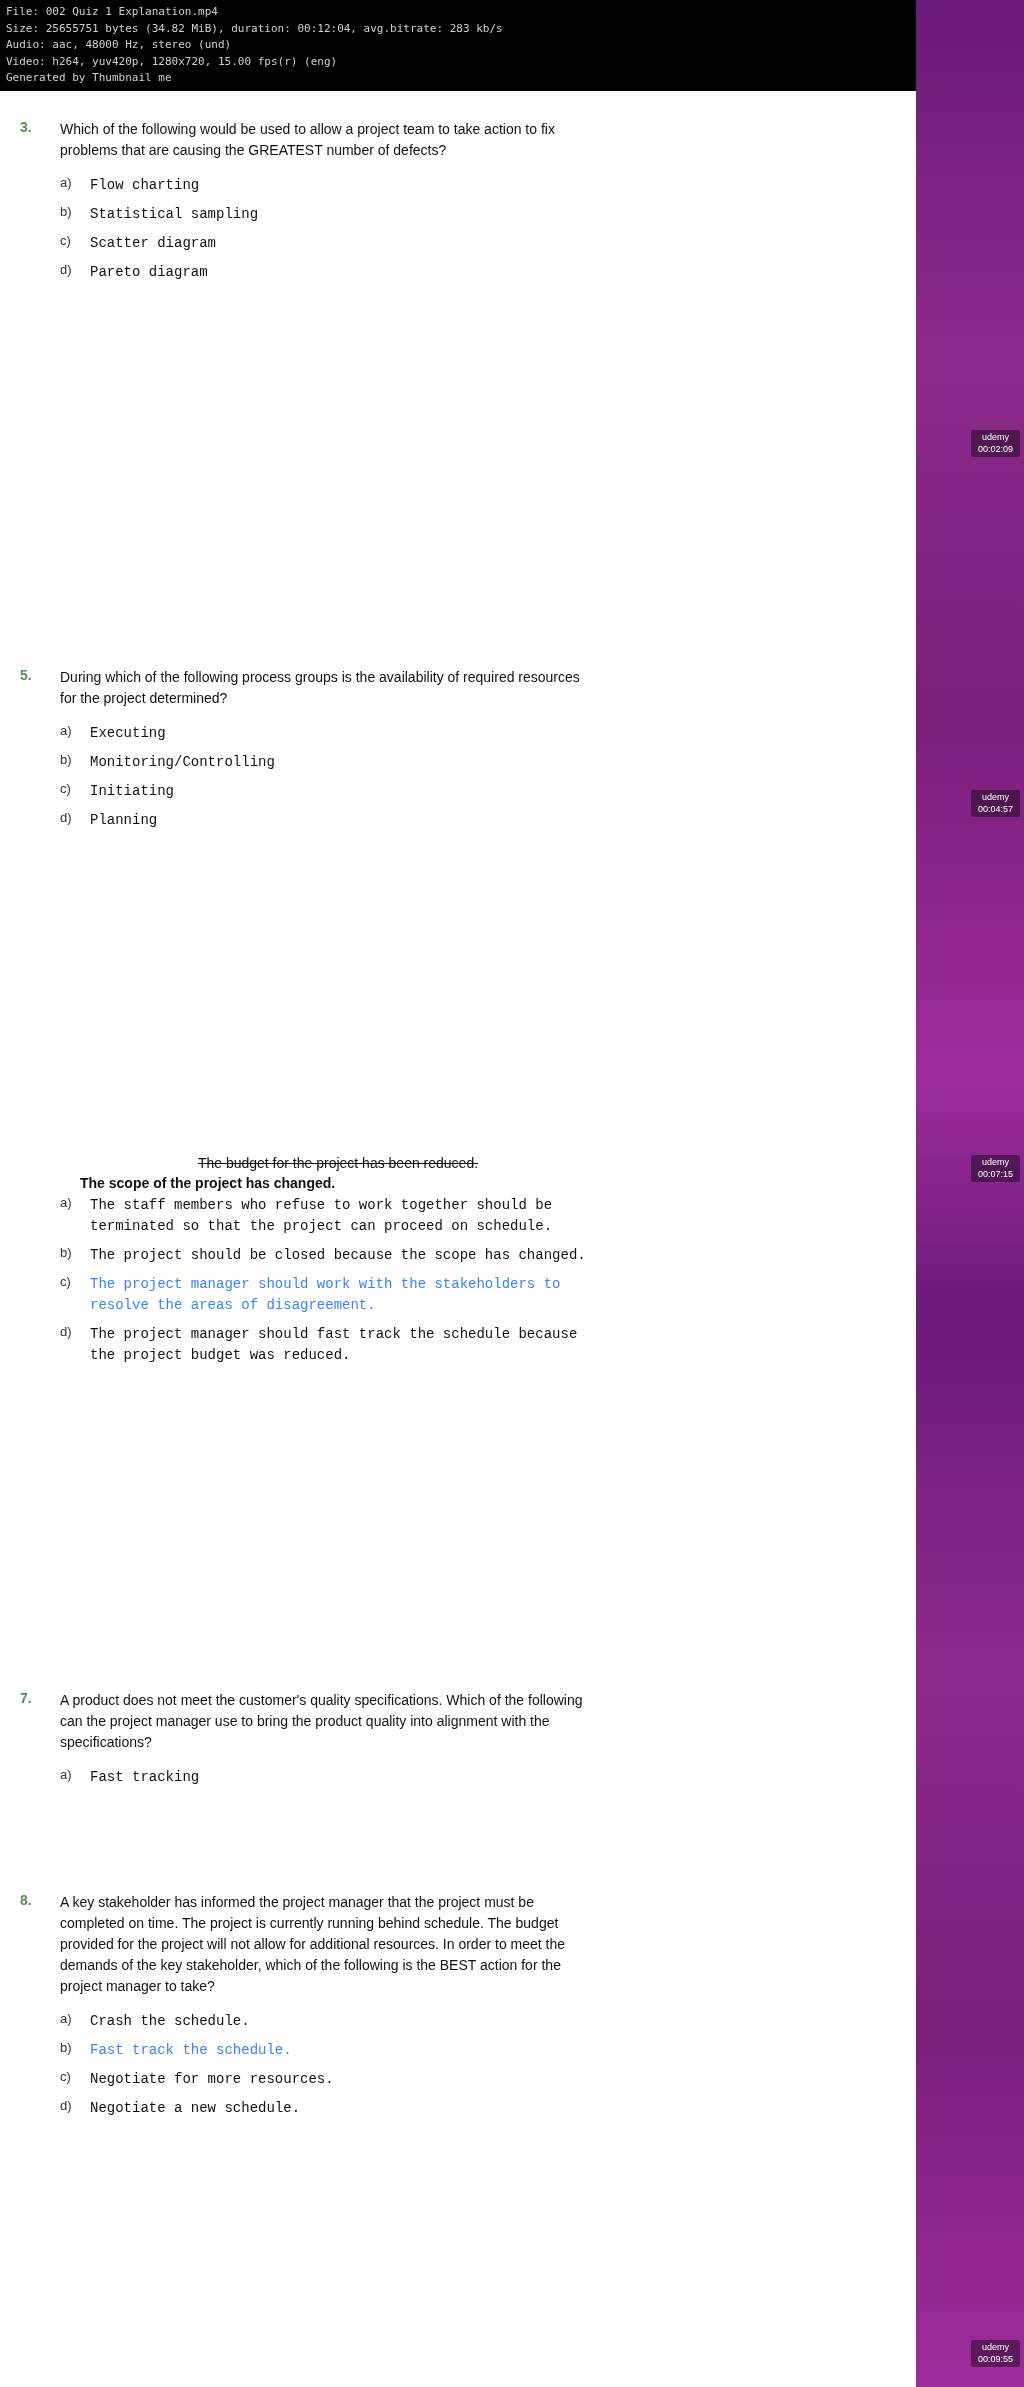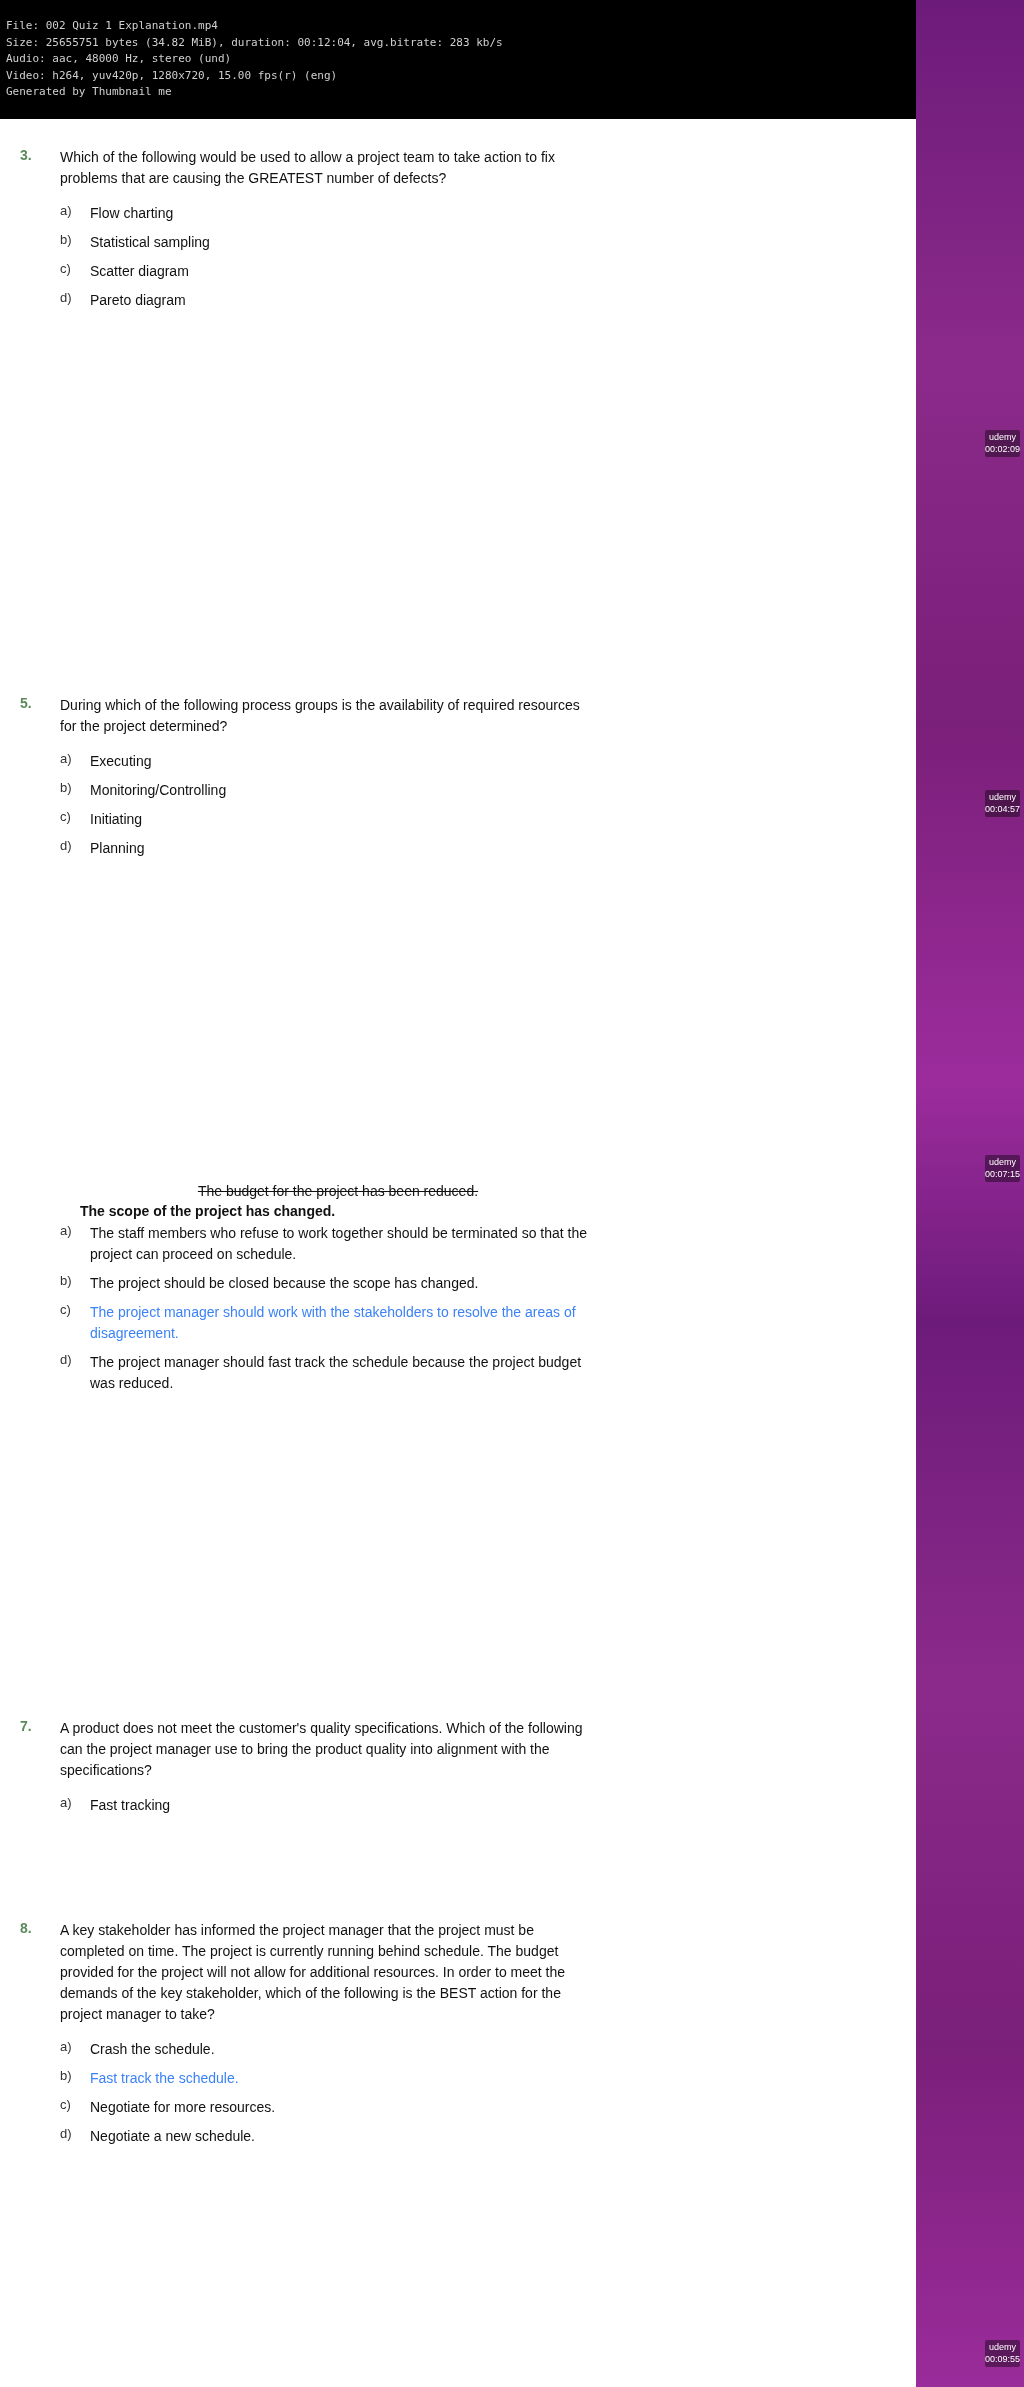"File: 002 Quiz 1 Explanation.mp4" .file-info { padding: 18px 6px -> 4px 6px }
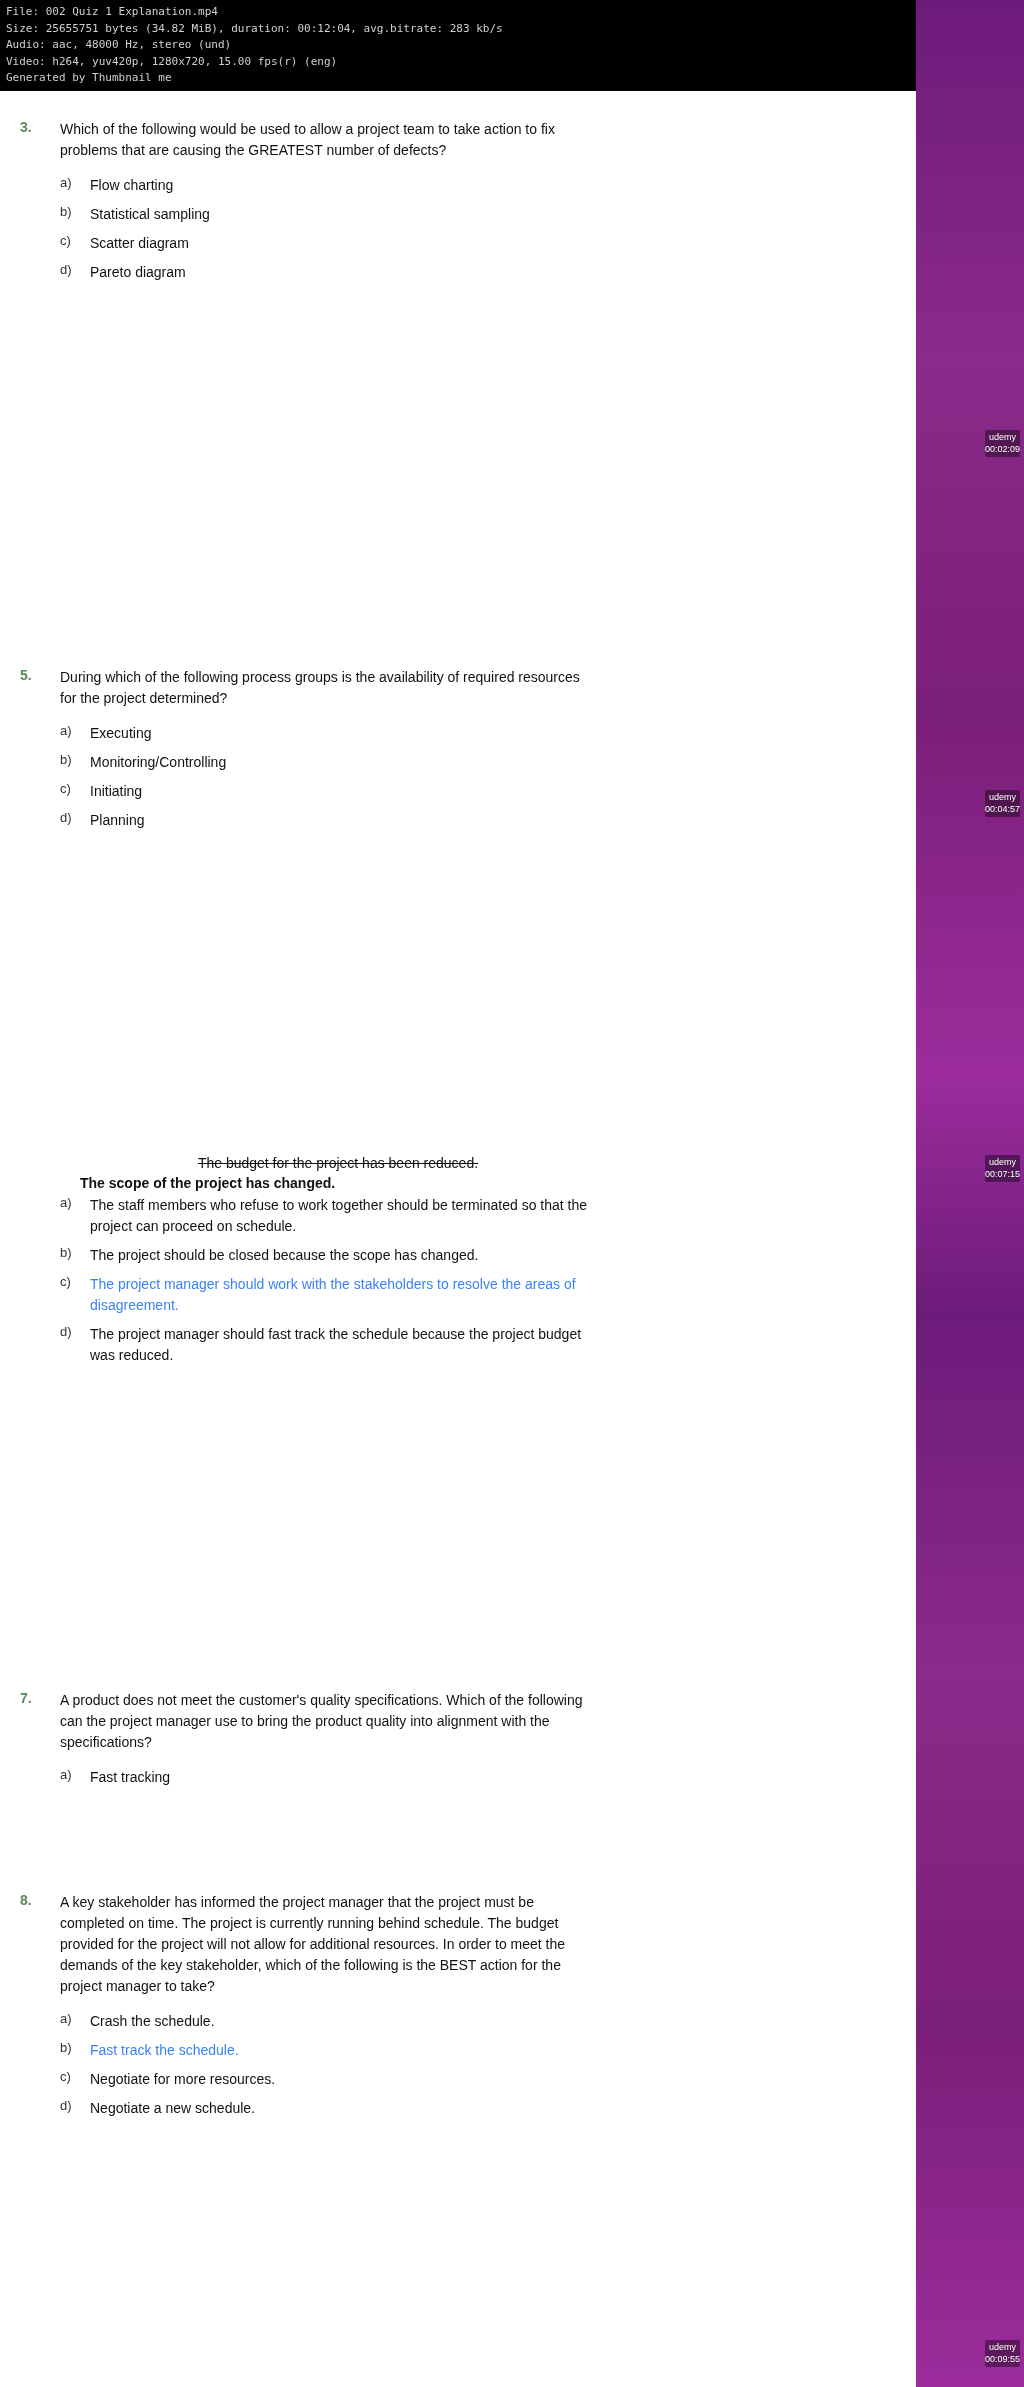"Flow charting" .answer-text { font-family: none -> Liberation Mono, monospace }
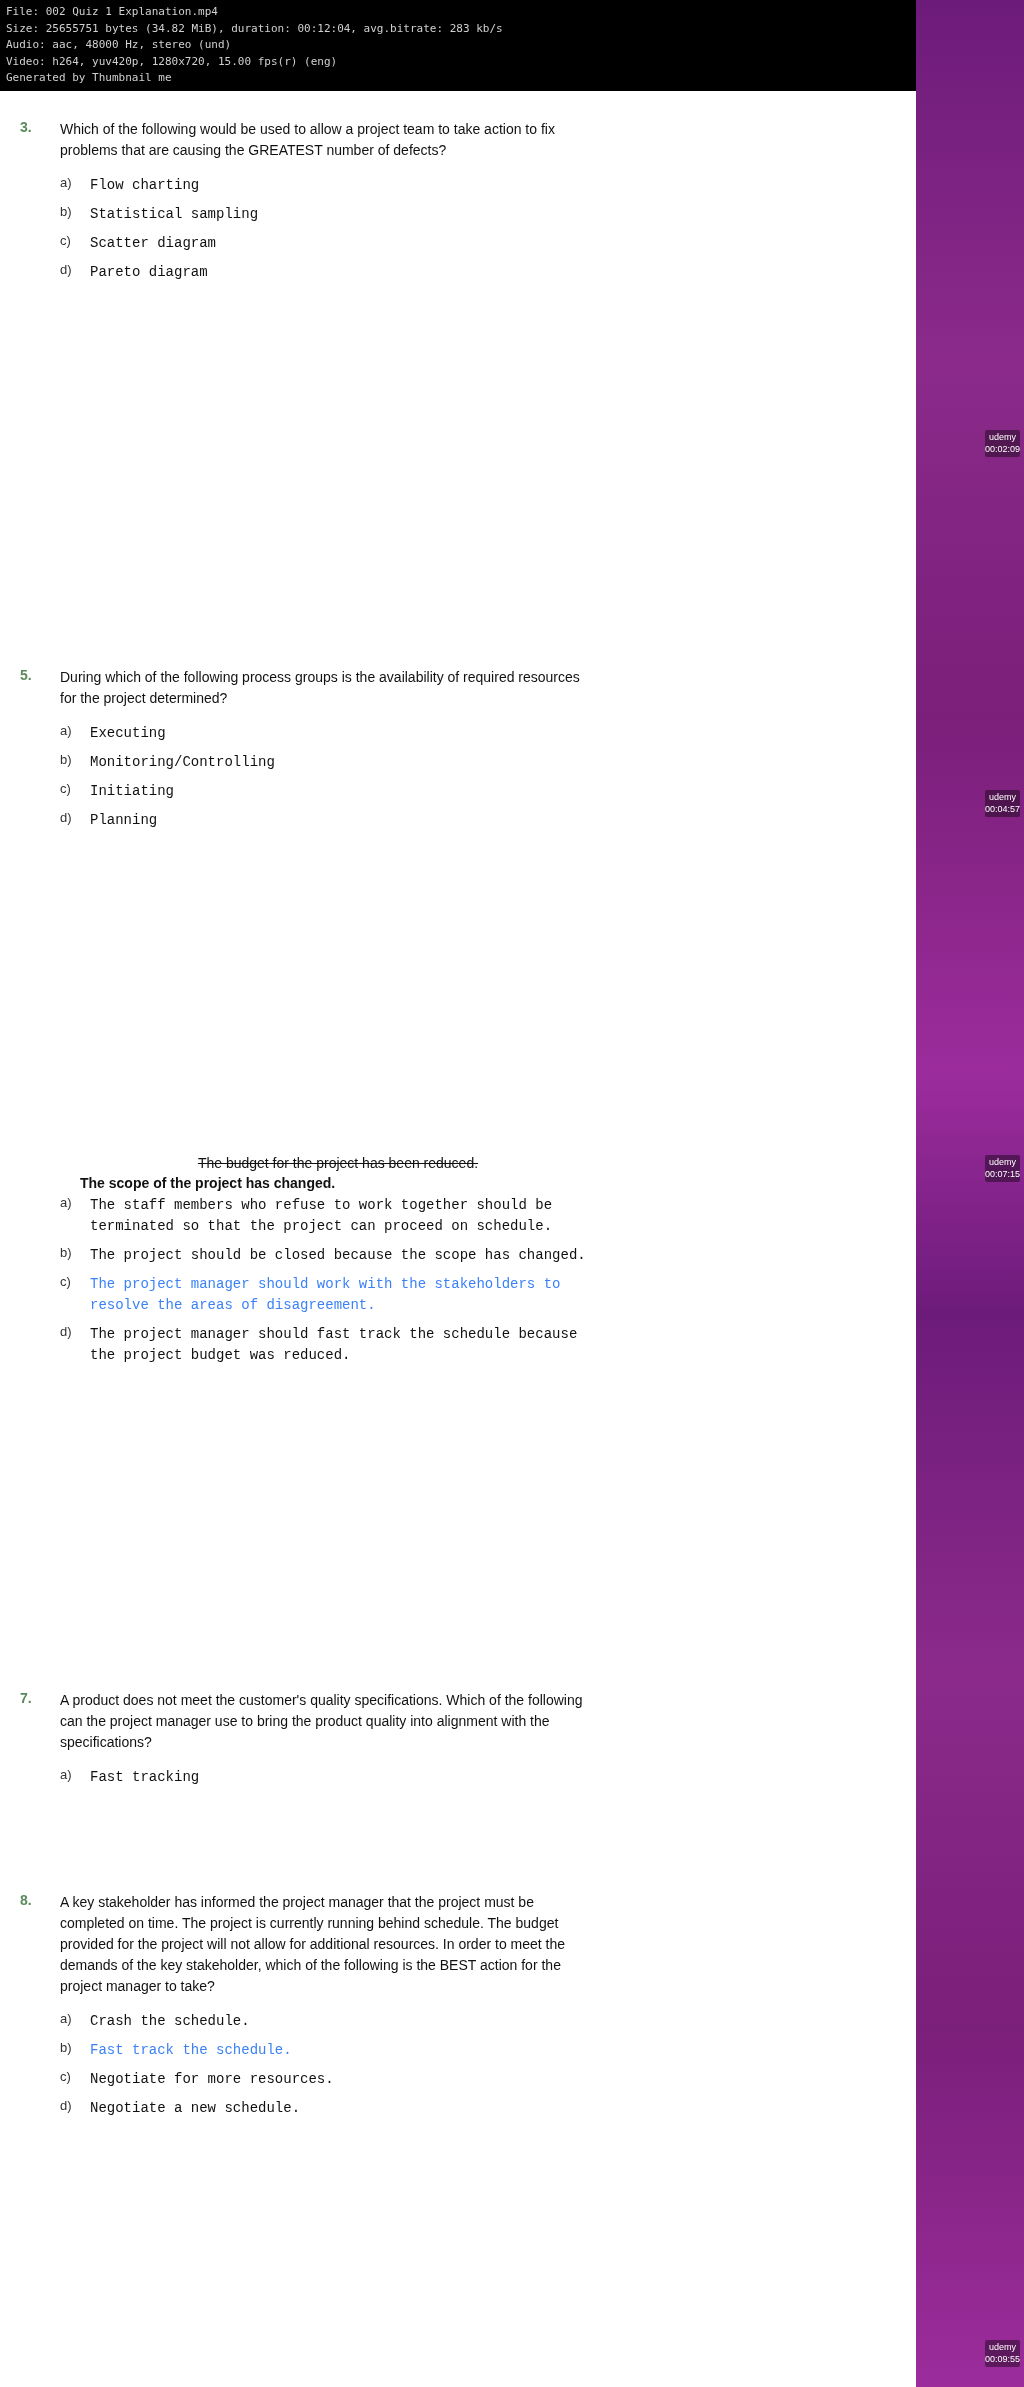"udemy" .udemy-badge { padding: 2px 0 -> 2px 7px }
